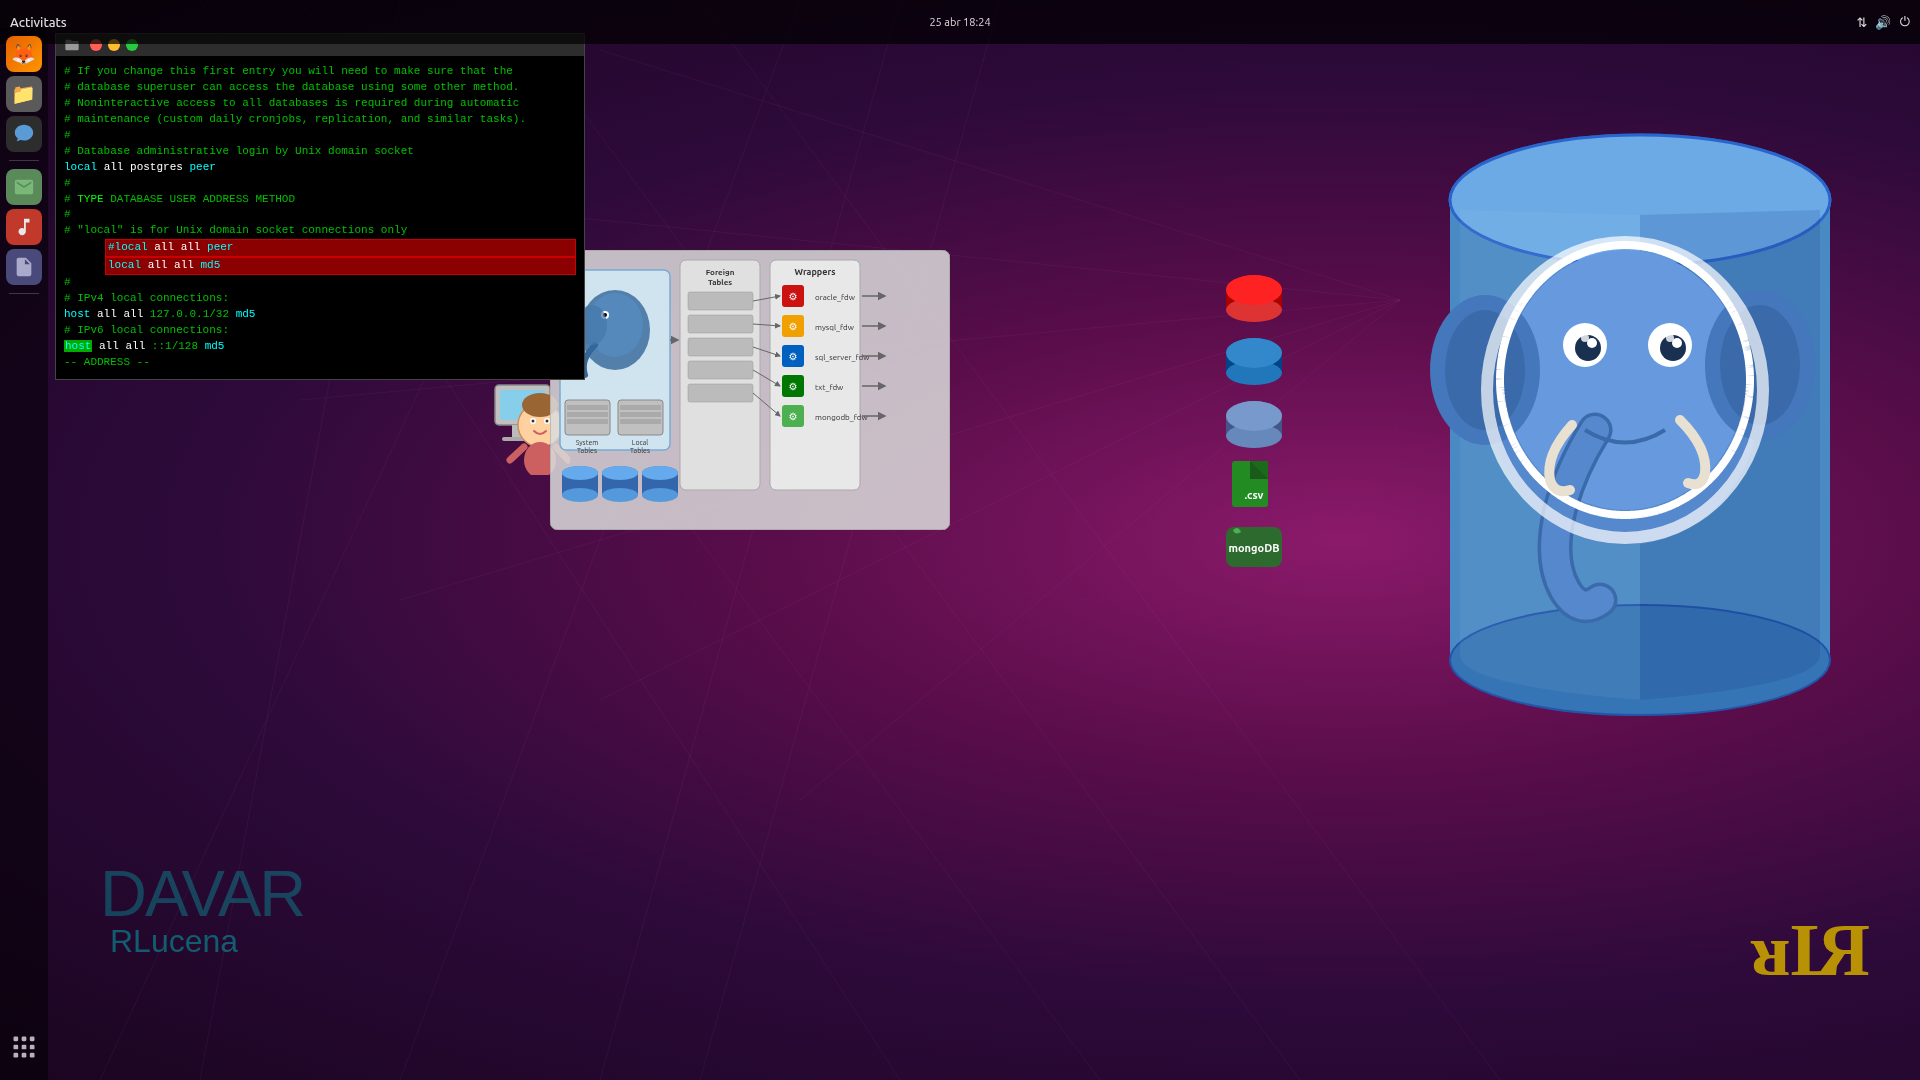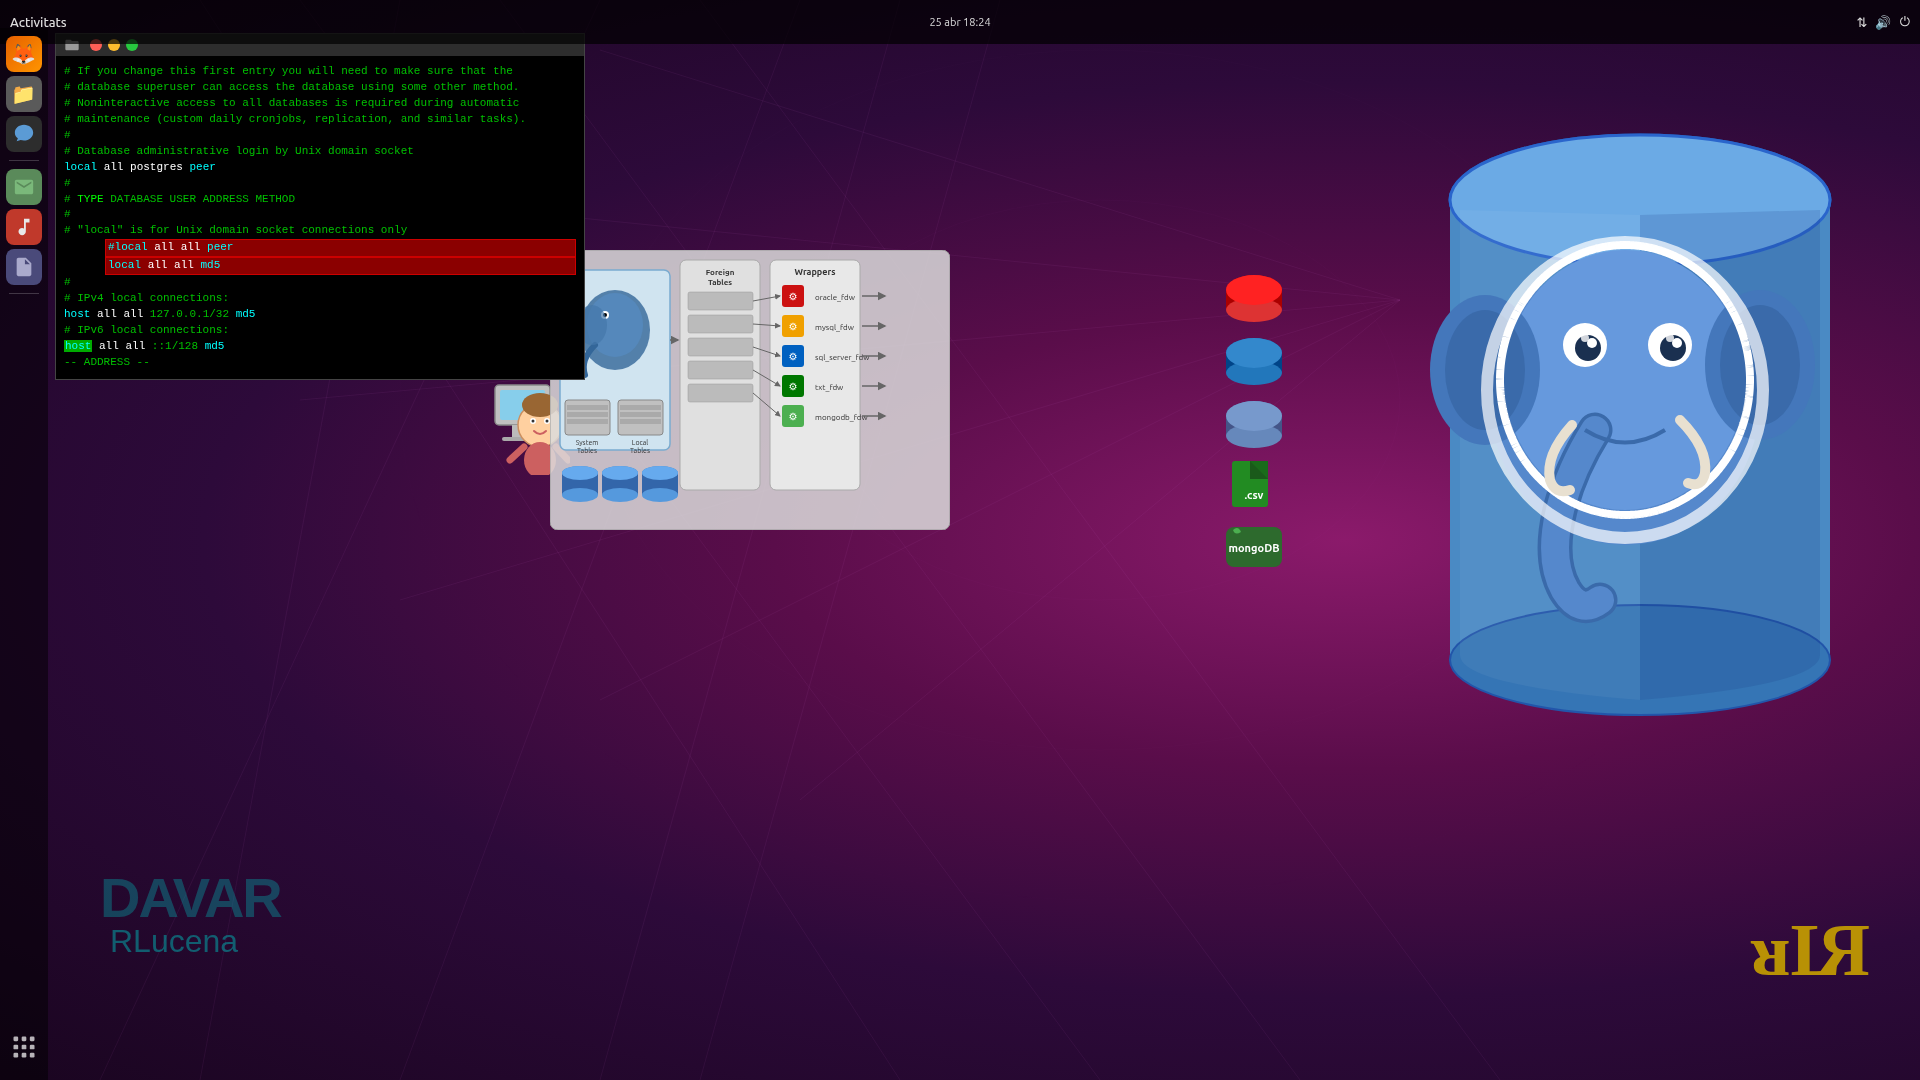"DAVAR" .watermark-text { font-size: 56px -> 65px; font-weight: 700 -> 400 }
